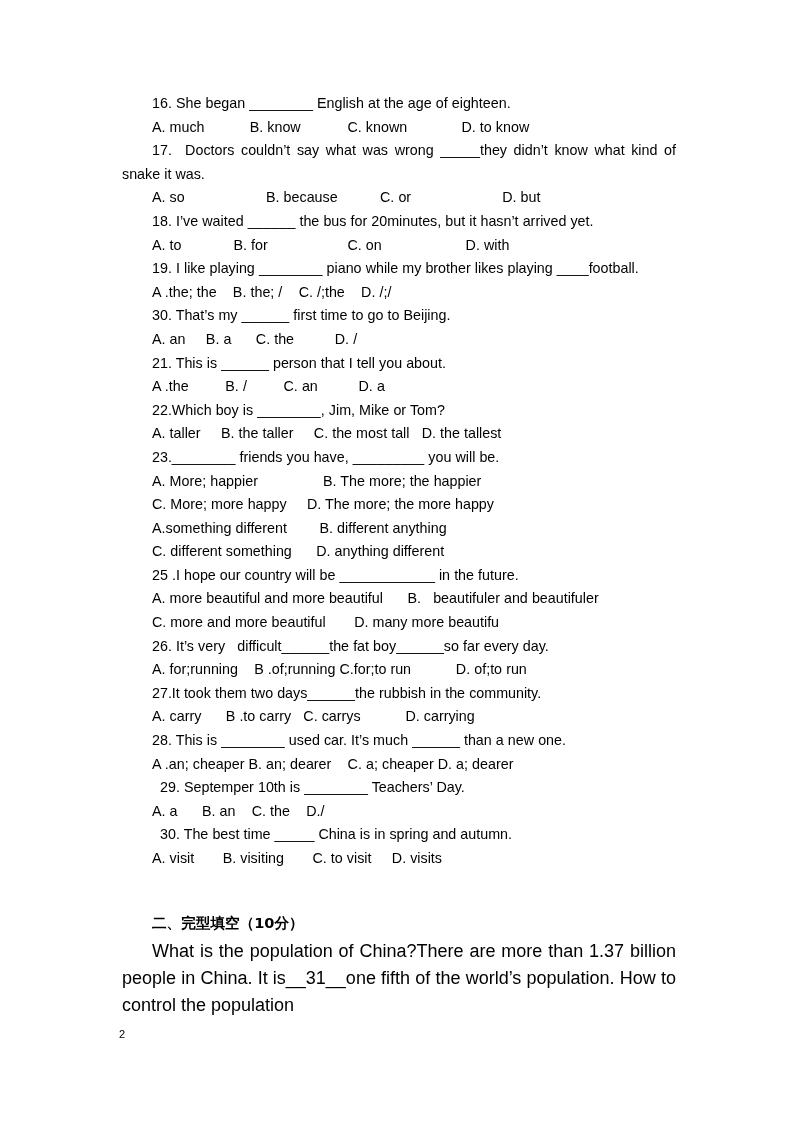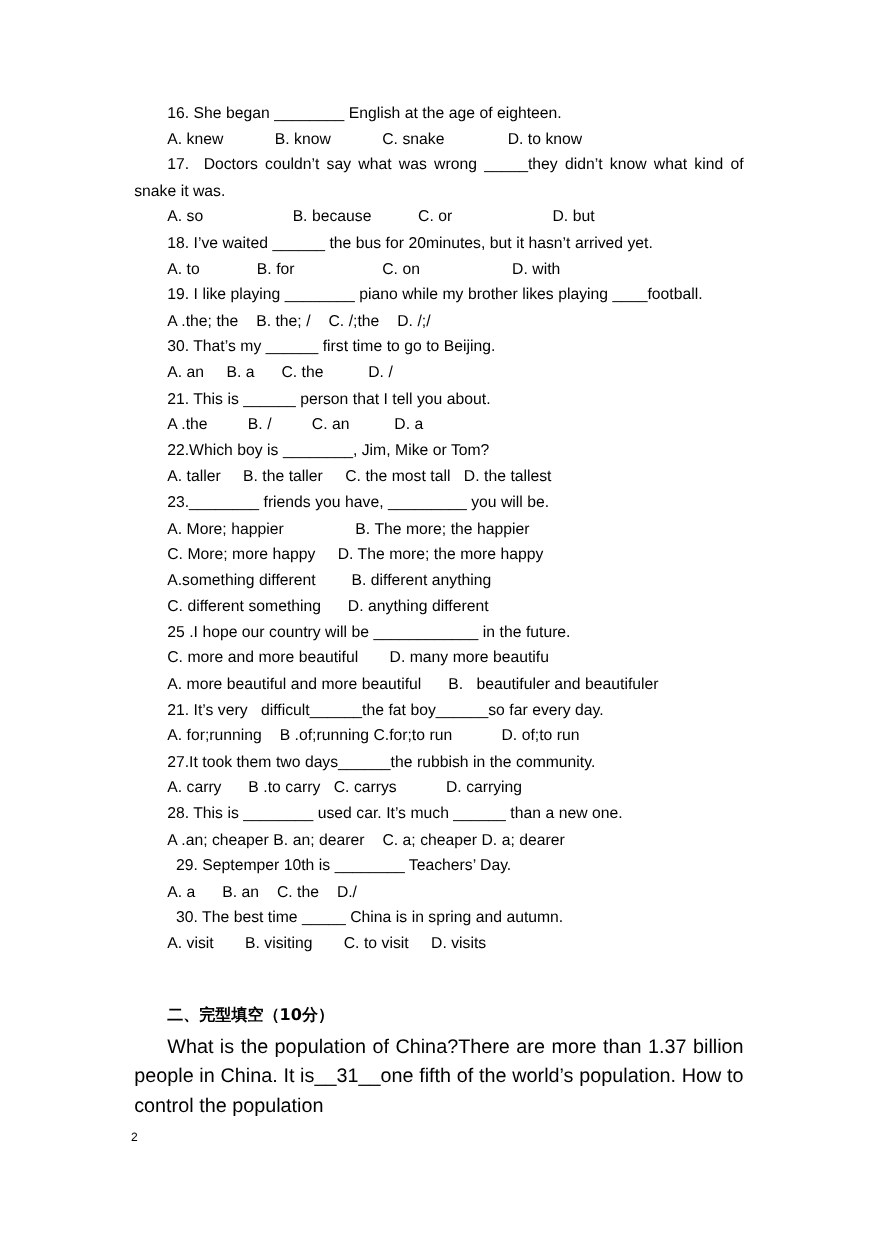"A. knew B. know C." div.line { text: knew		B. know		C. snake -> much		B. know		C. known }
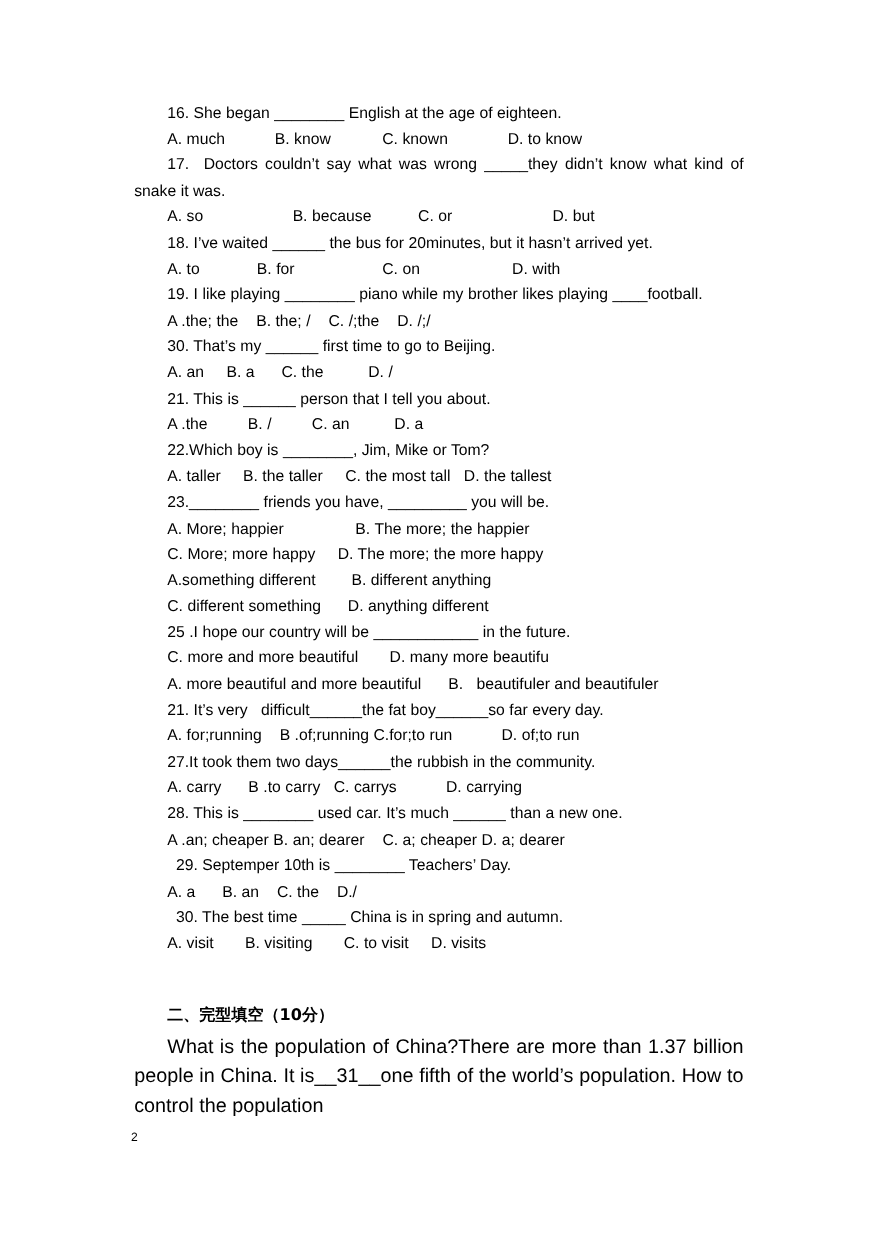"C. more and more beautiful" div.line { order: before "A. more beautiful and more" -> after "A. more beautiful and more" }
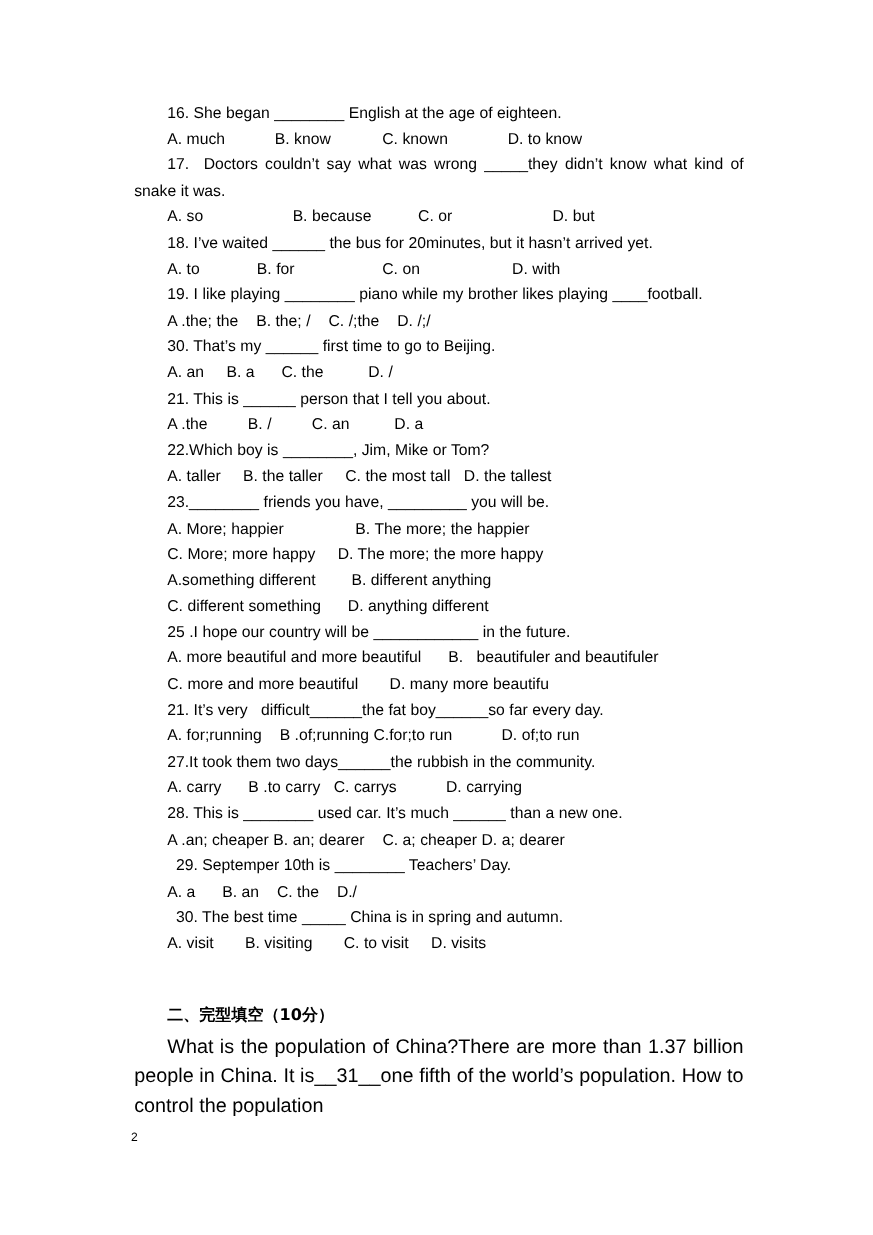"21. It’s very difficult______the fat" div.line { text: 21 -> 26 }
